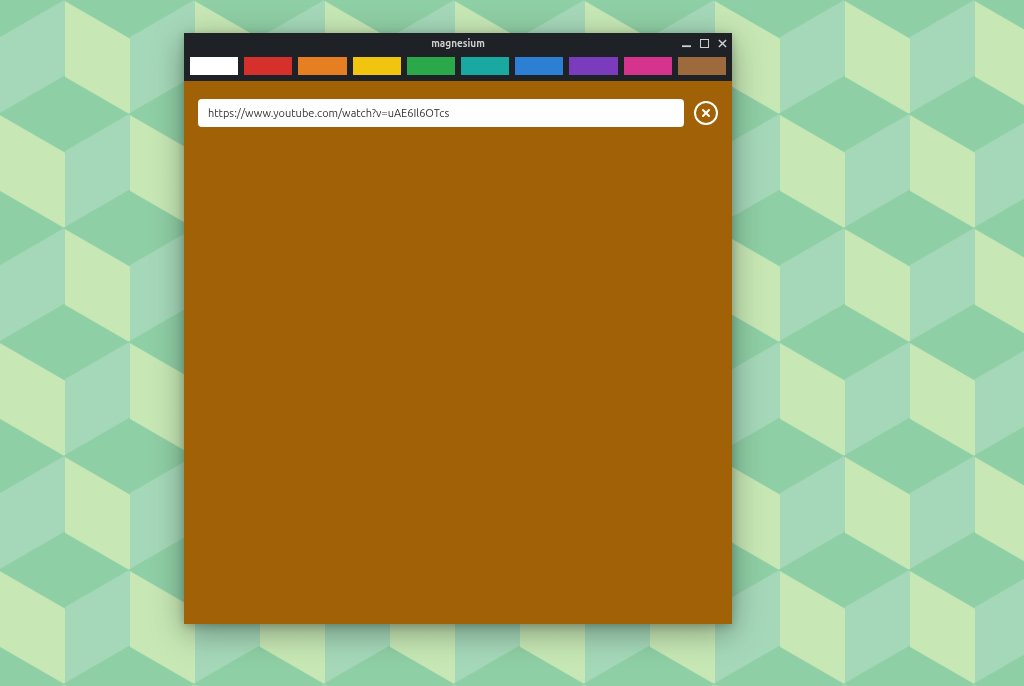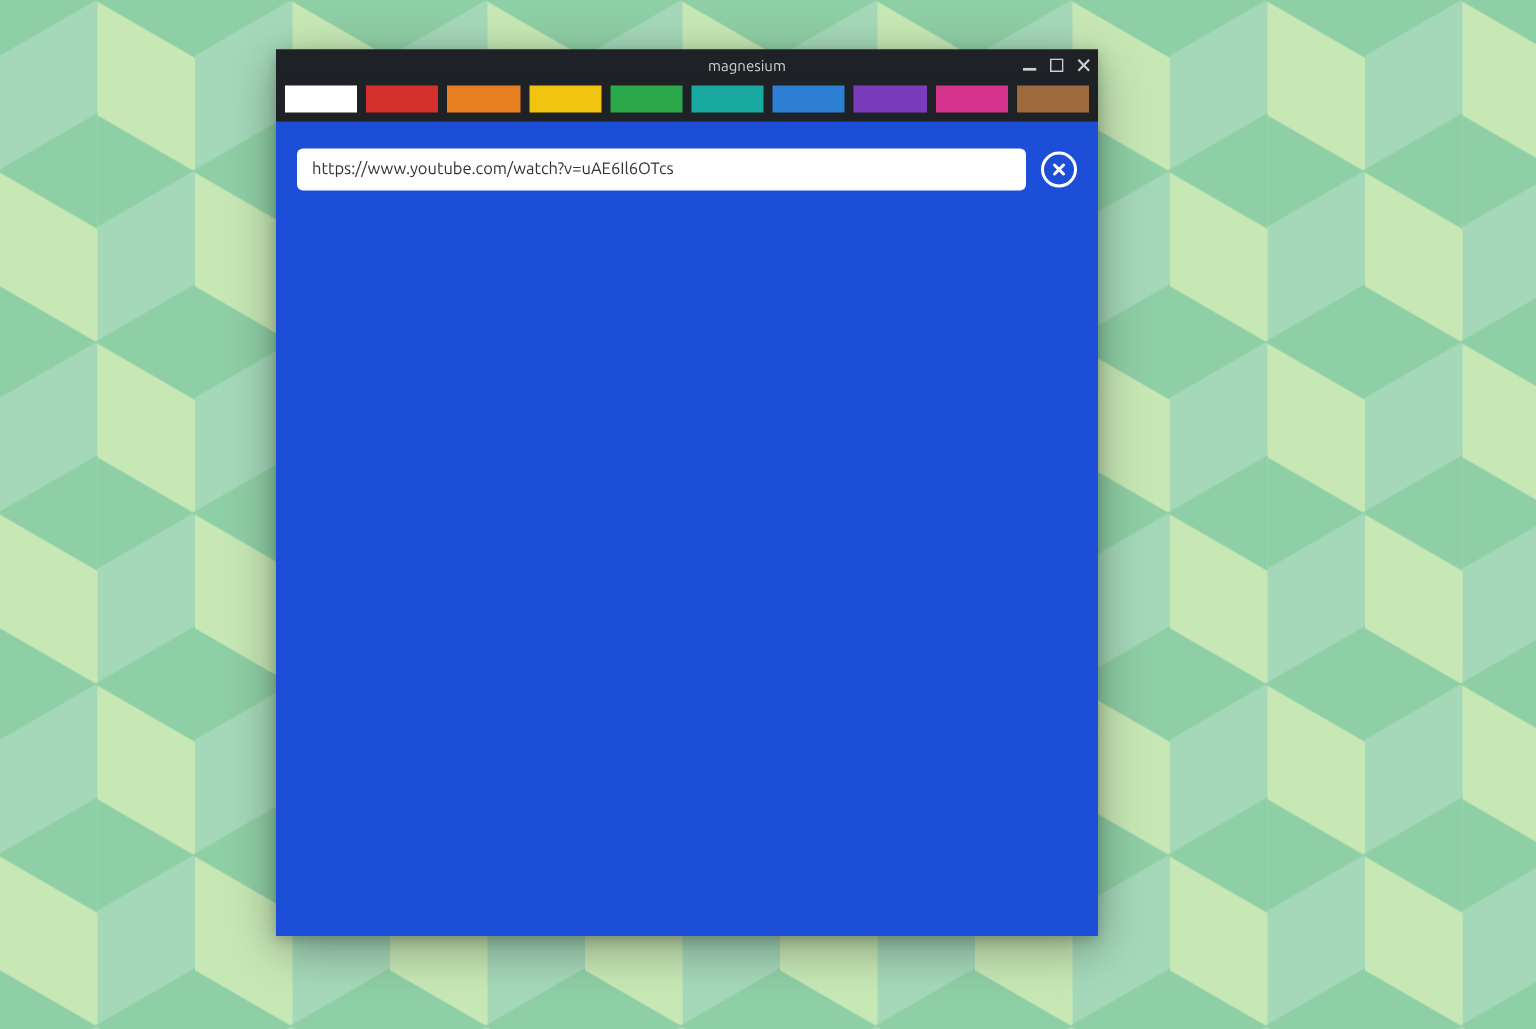"magnesium" .title-text { font-weight: 400 -> 700; margin-left: 40px -> none }
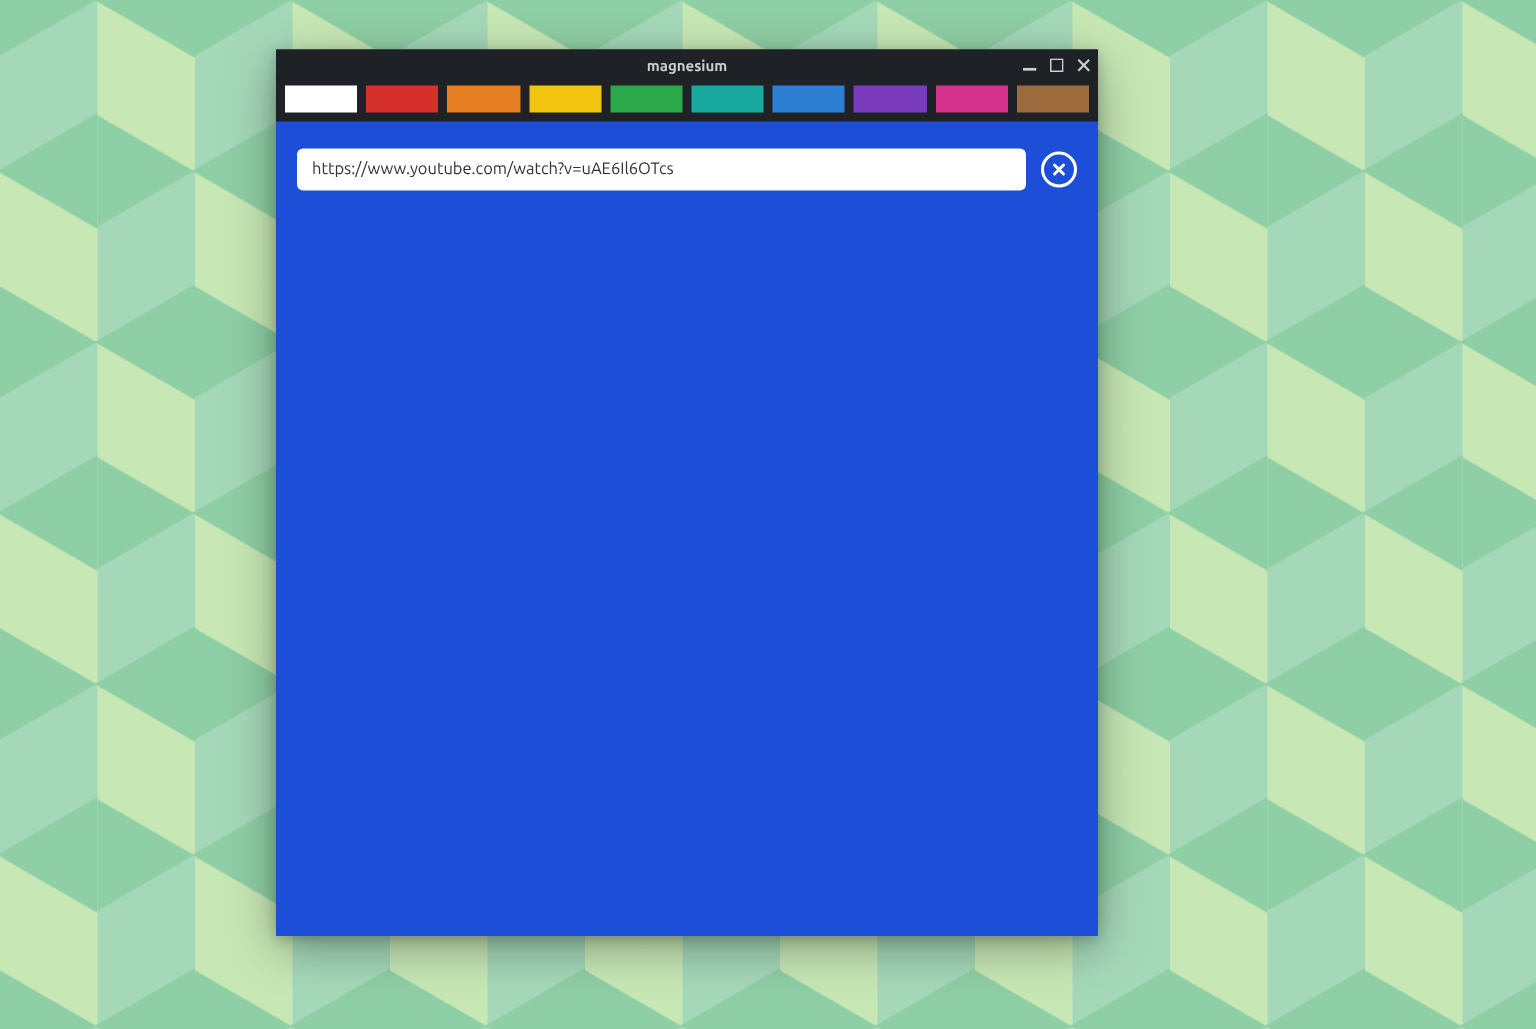"https://www.youtube.com/watch?v=uAE6Il6O" .content-area { background: #1d4ed8 -> #a16207 }
